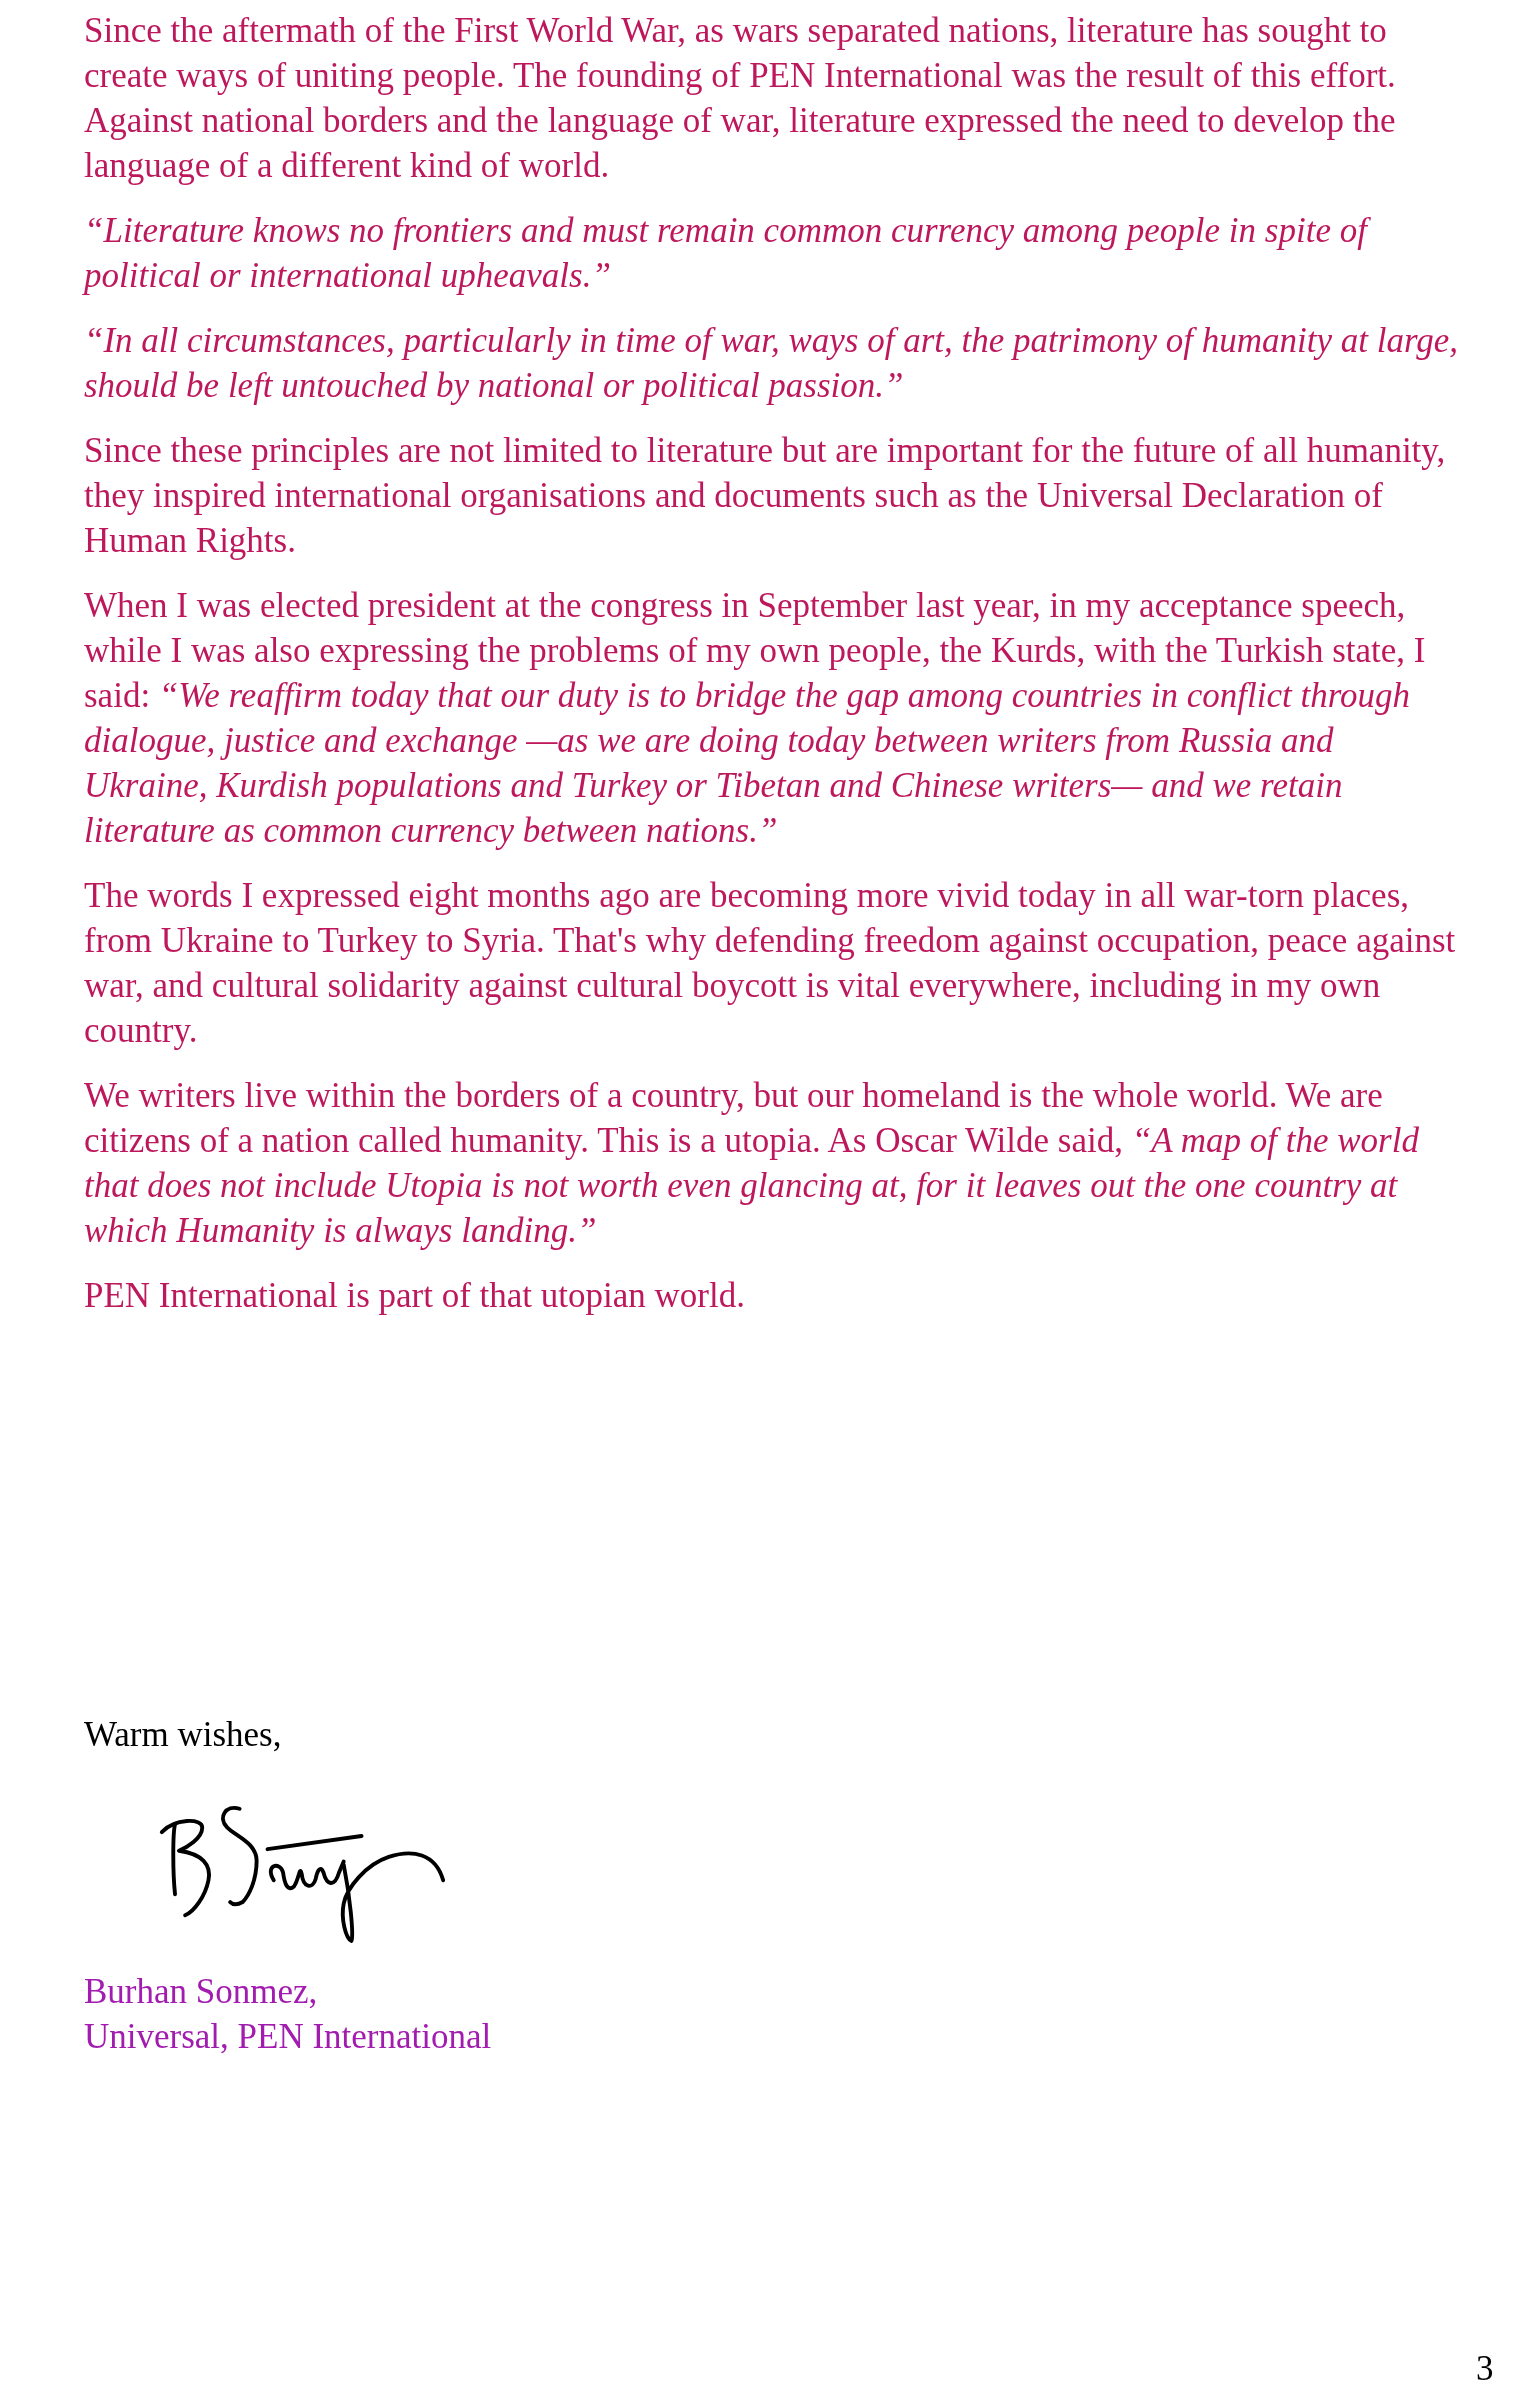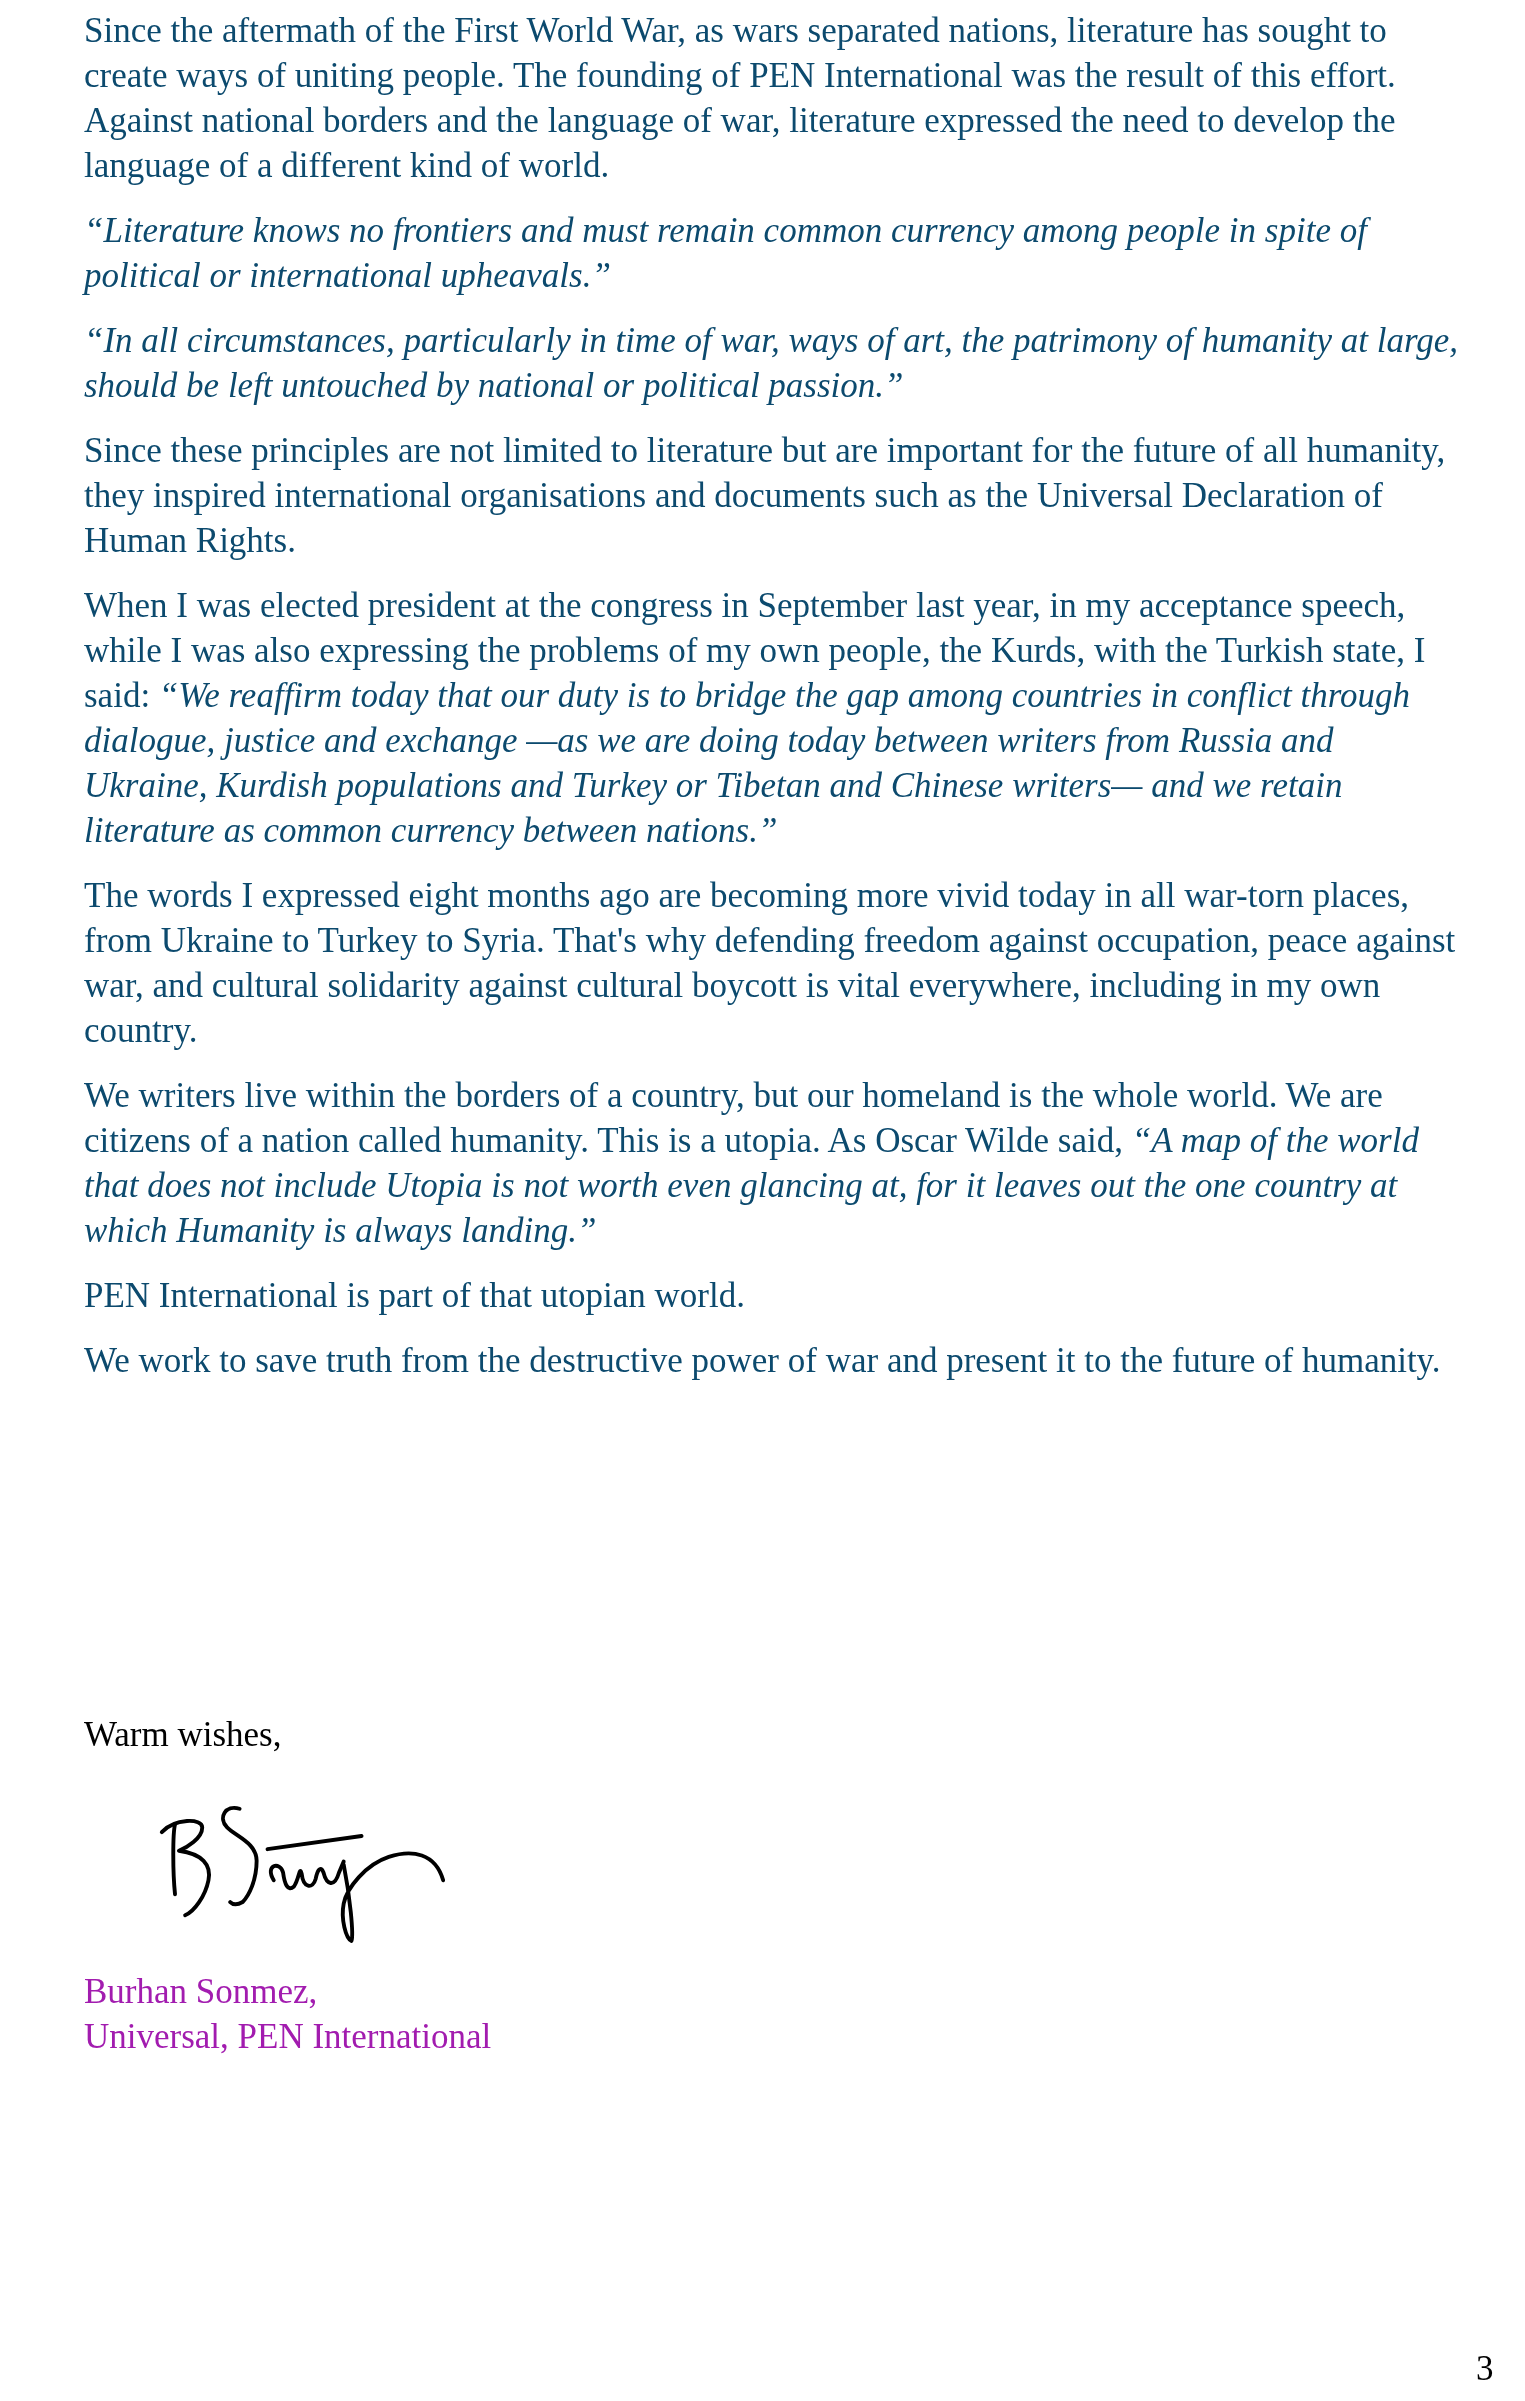"Since the aftermath of the" .page { color: #0c4a6e -> #be185d }
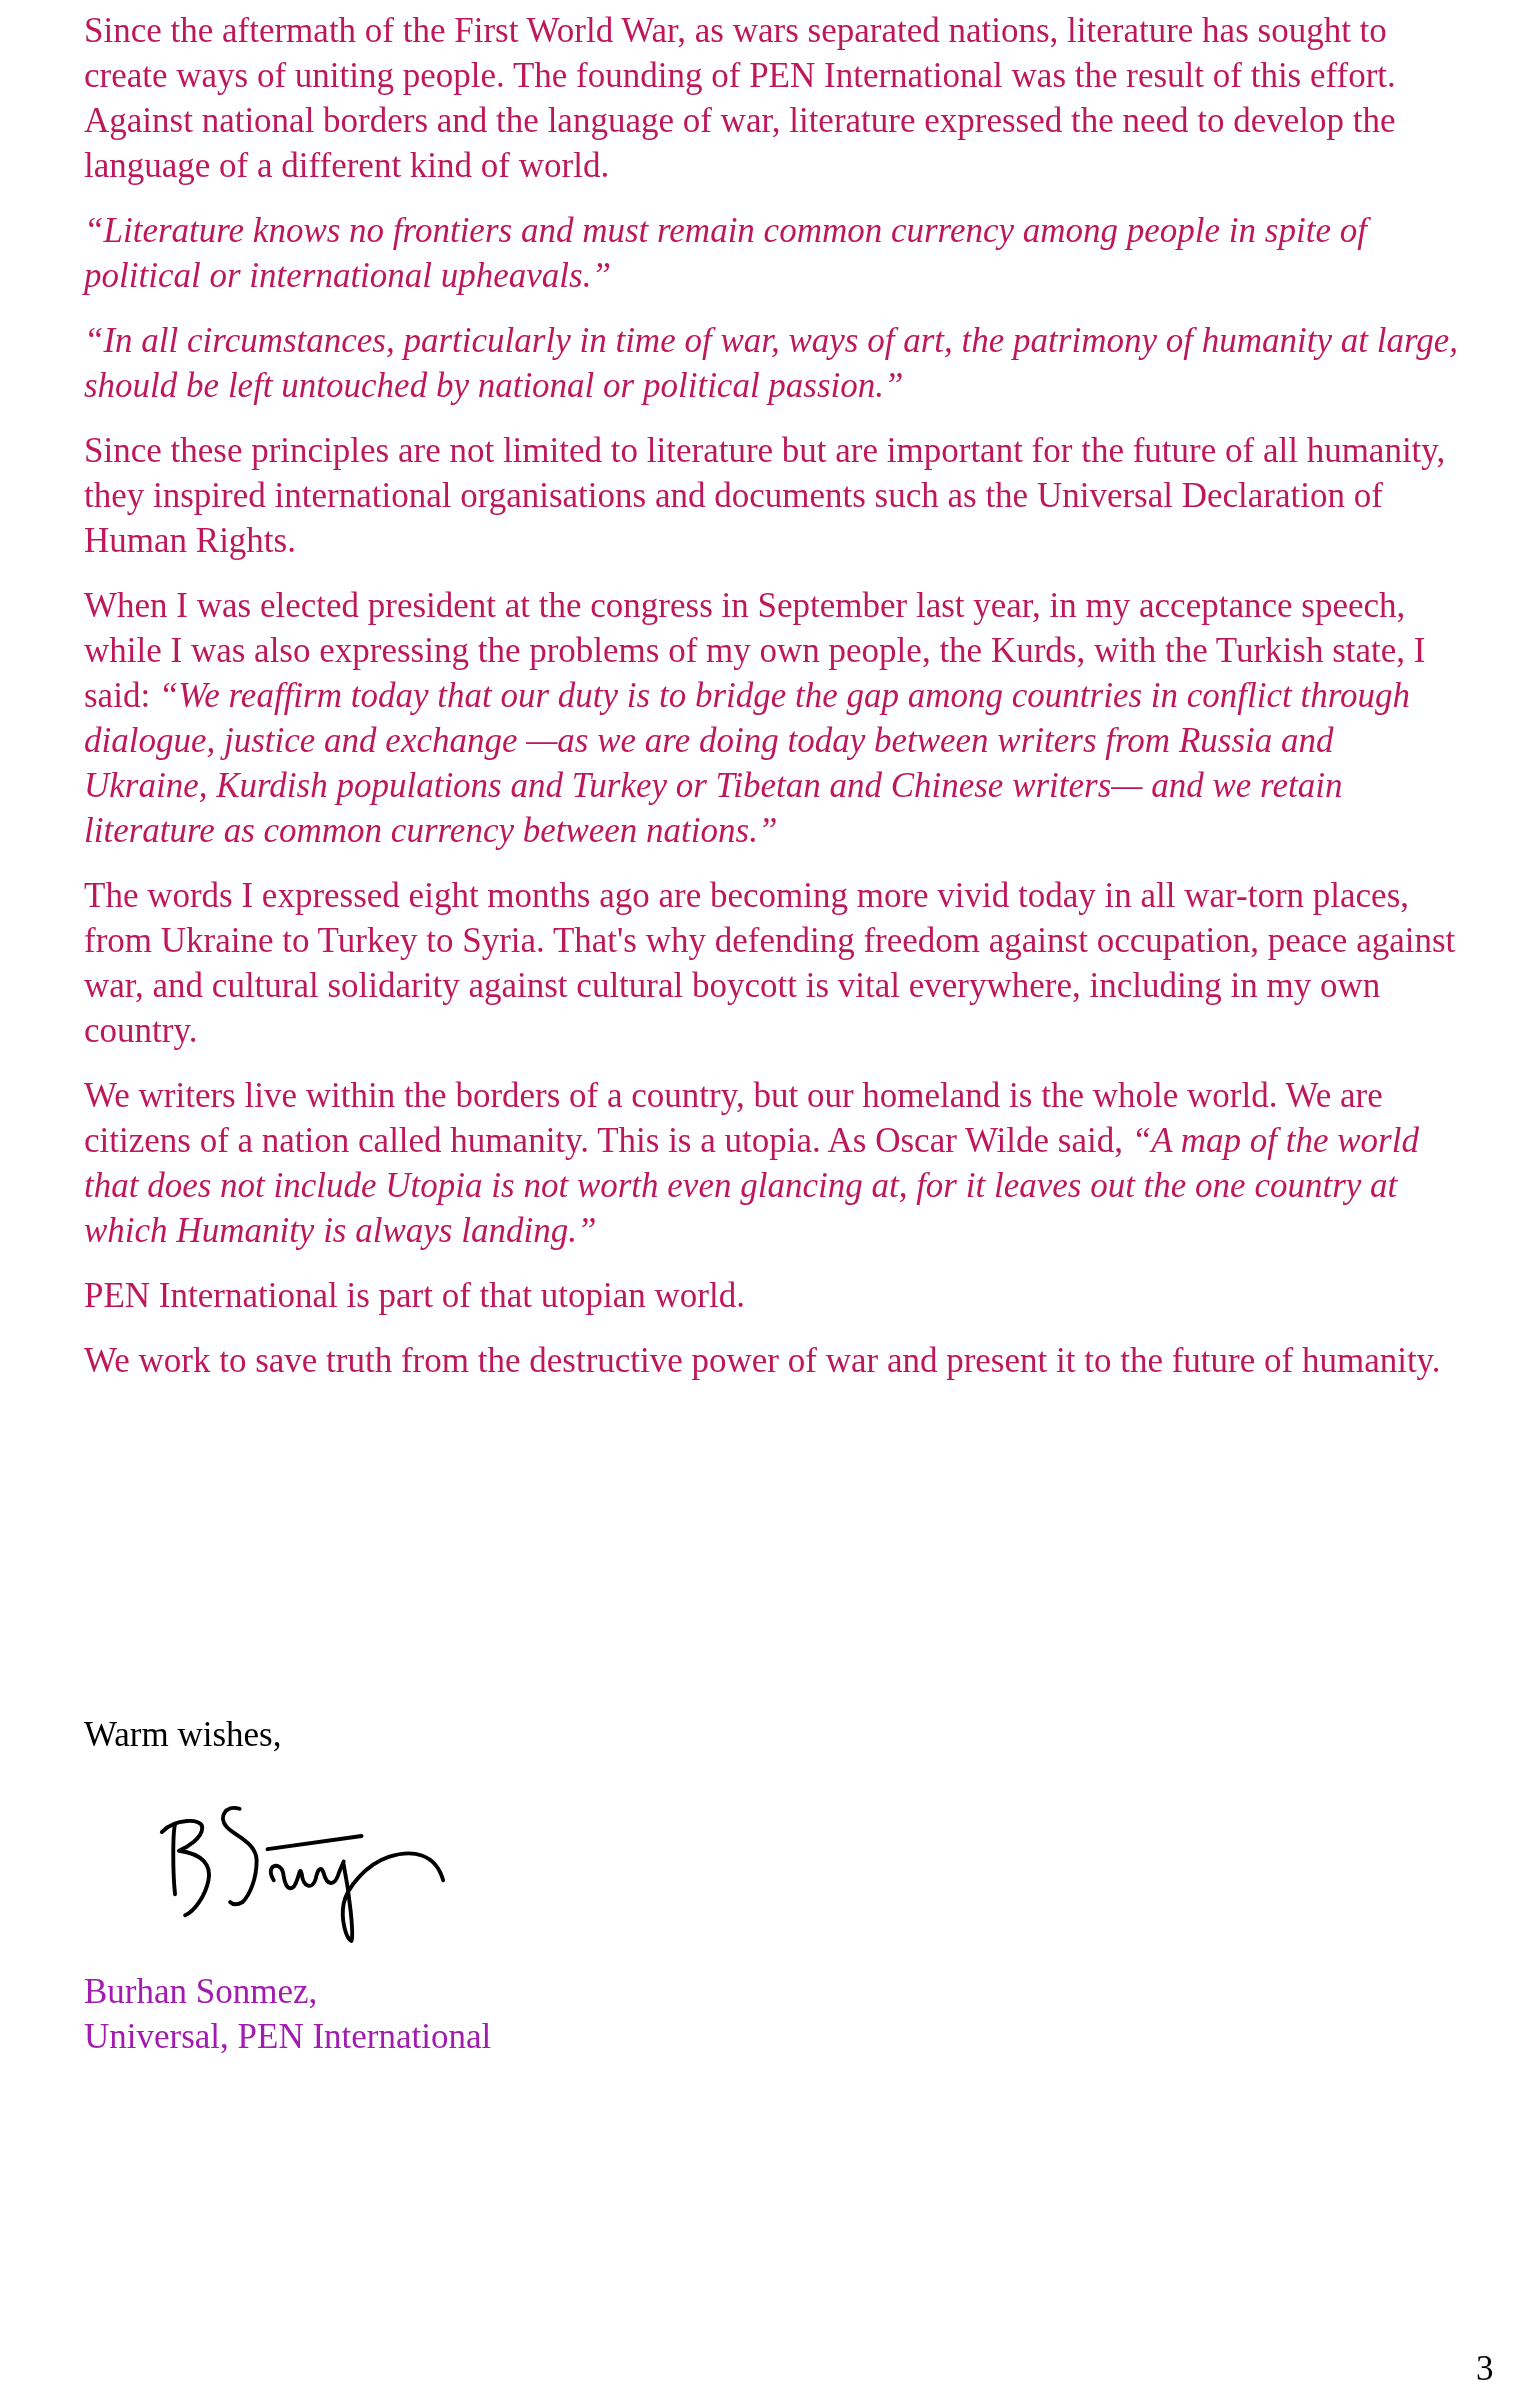"We work to save truth" p.para { html: <p><span>We work to save truth from the destructive power of war and present it to the future of humanity.</span></p> -> none }
